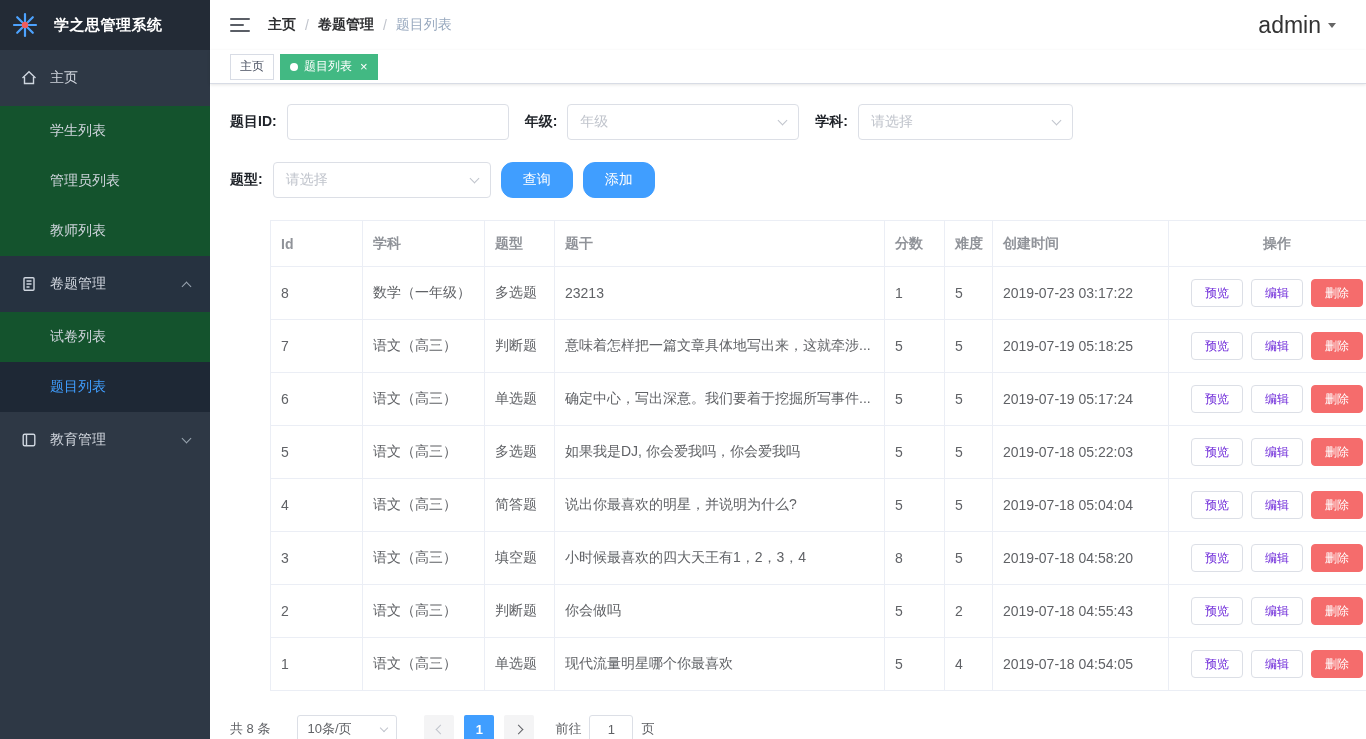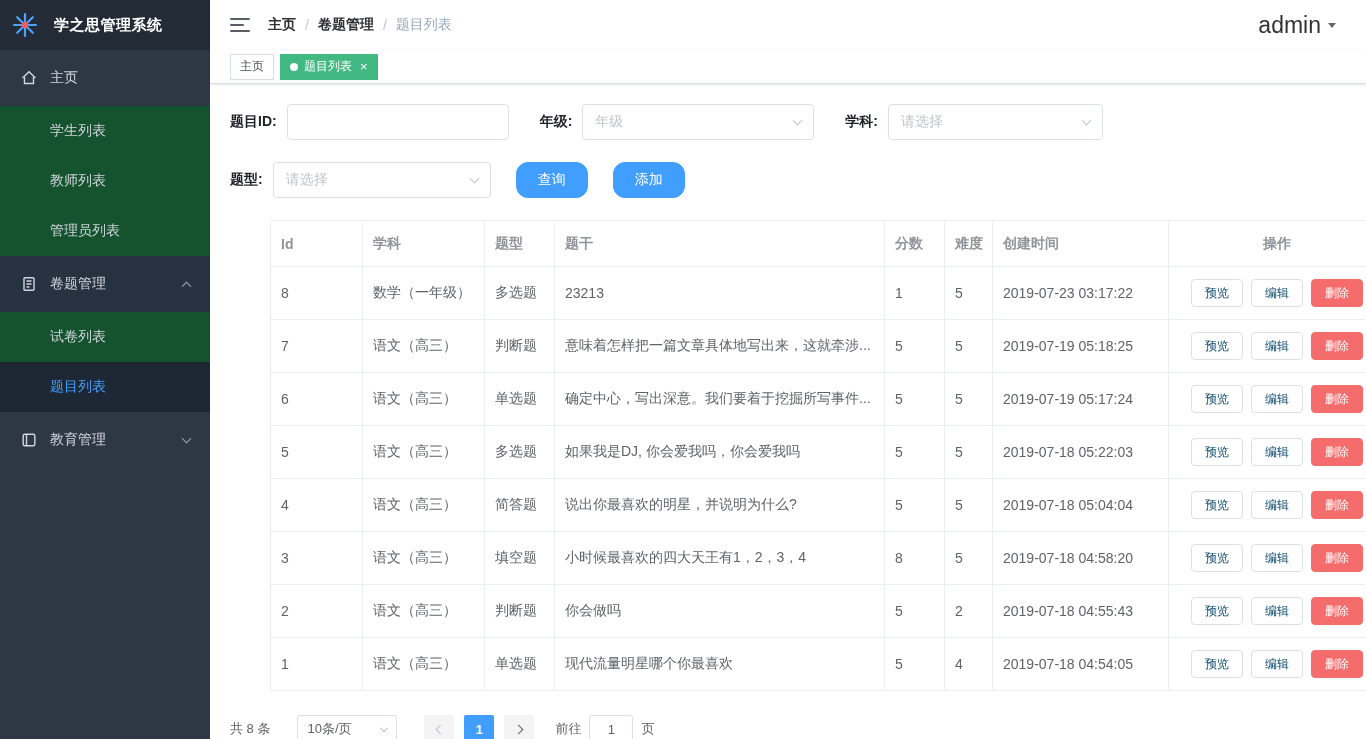"题目ID:" .filter-row { gap: 15px -> none }
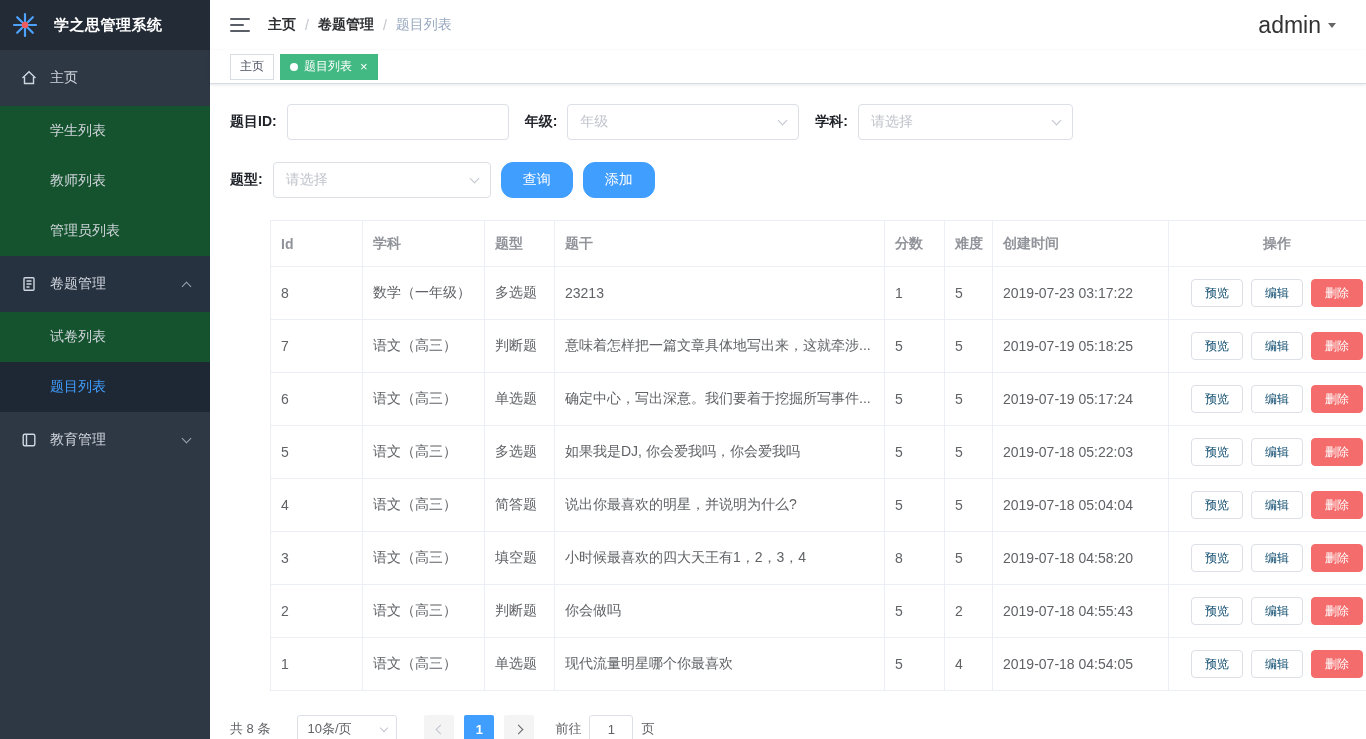"教师列表" div.submenu-item { order: before "管理员列表" -> after "管理员列表" }
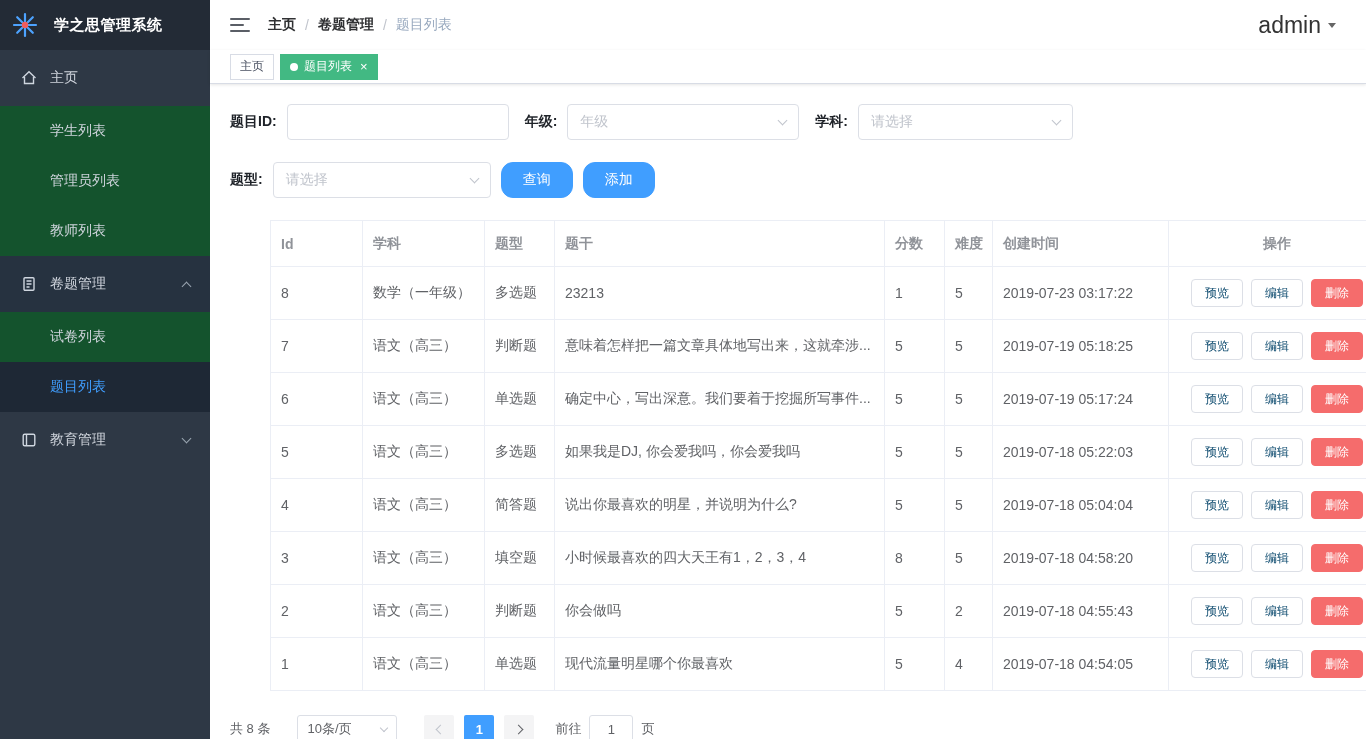"预览" .abtn { color: #0c4a6e -> #6d28d9 }
